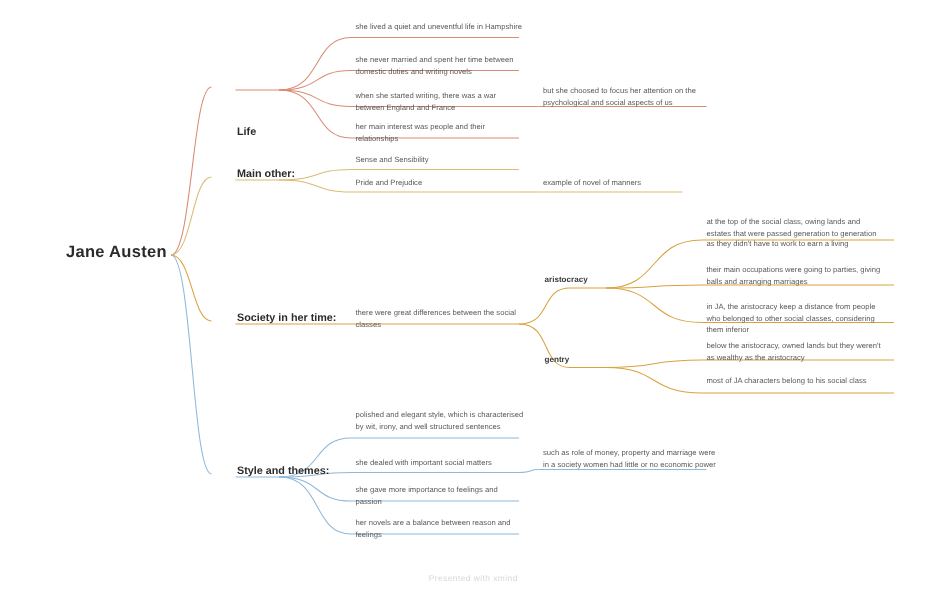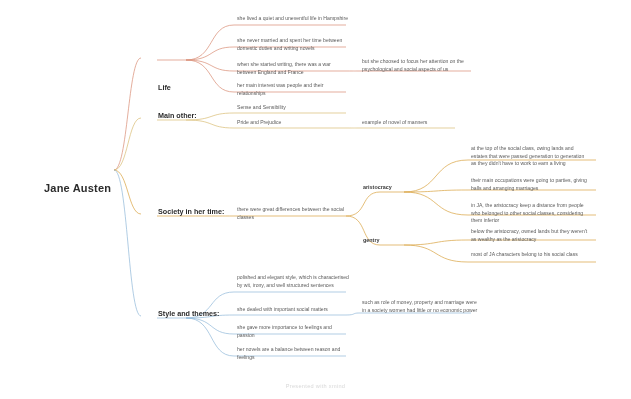"Jane Austen" .root-node { margin-top: 20px -> none }
